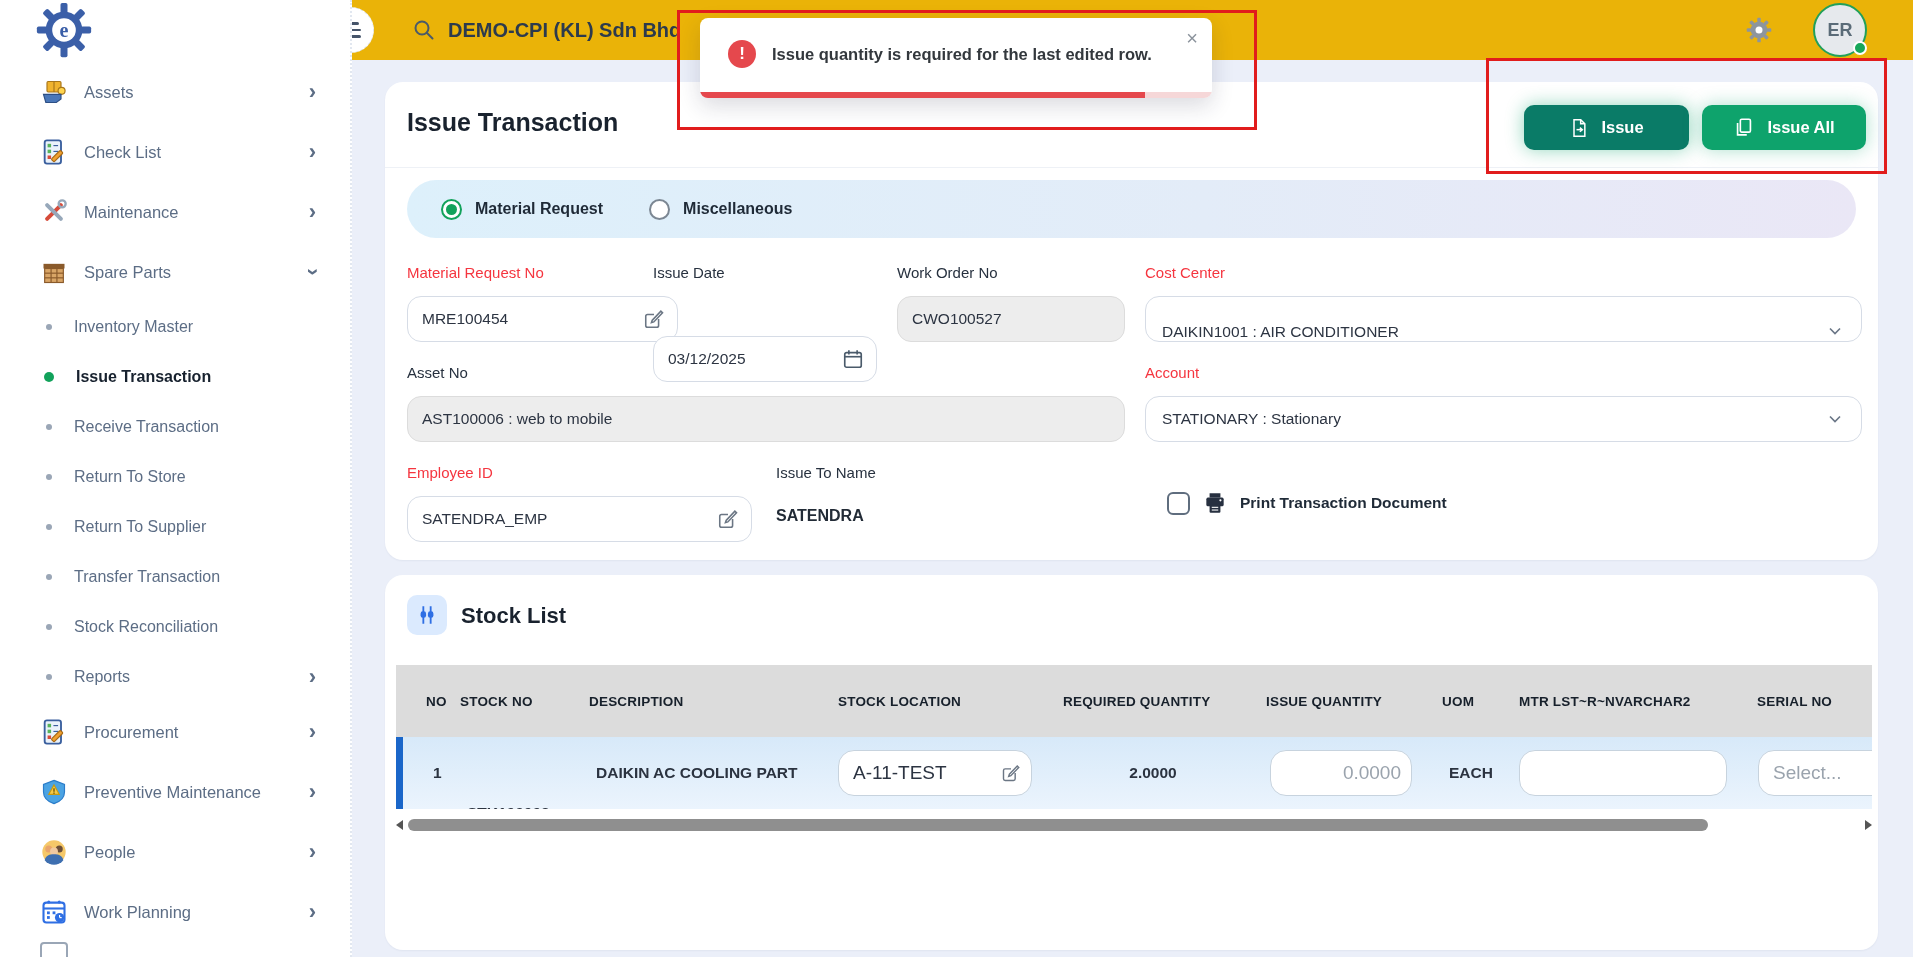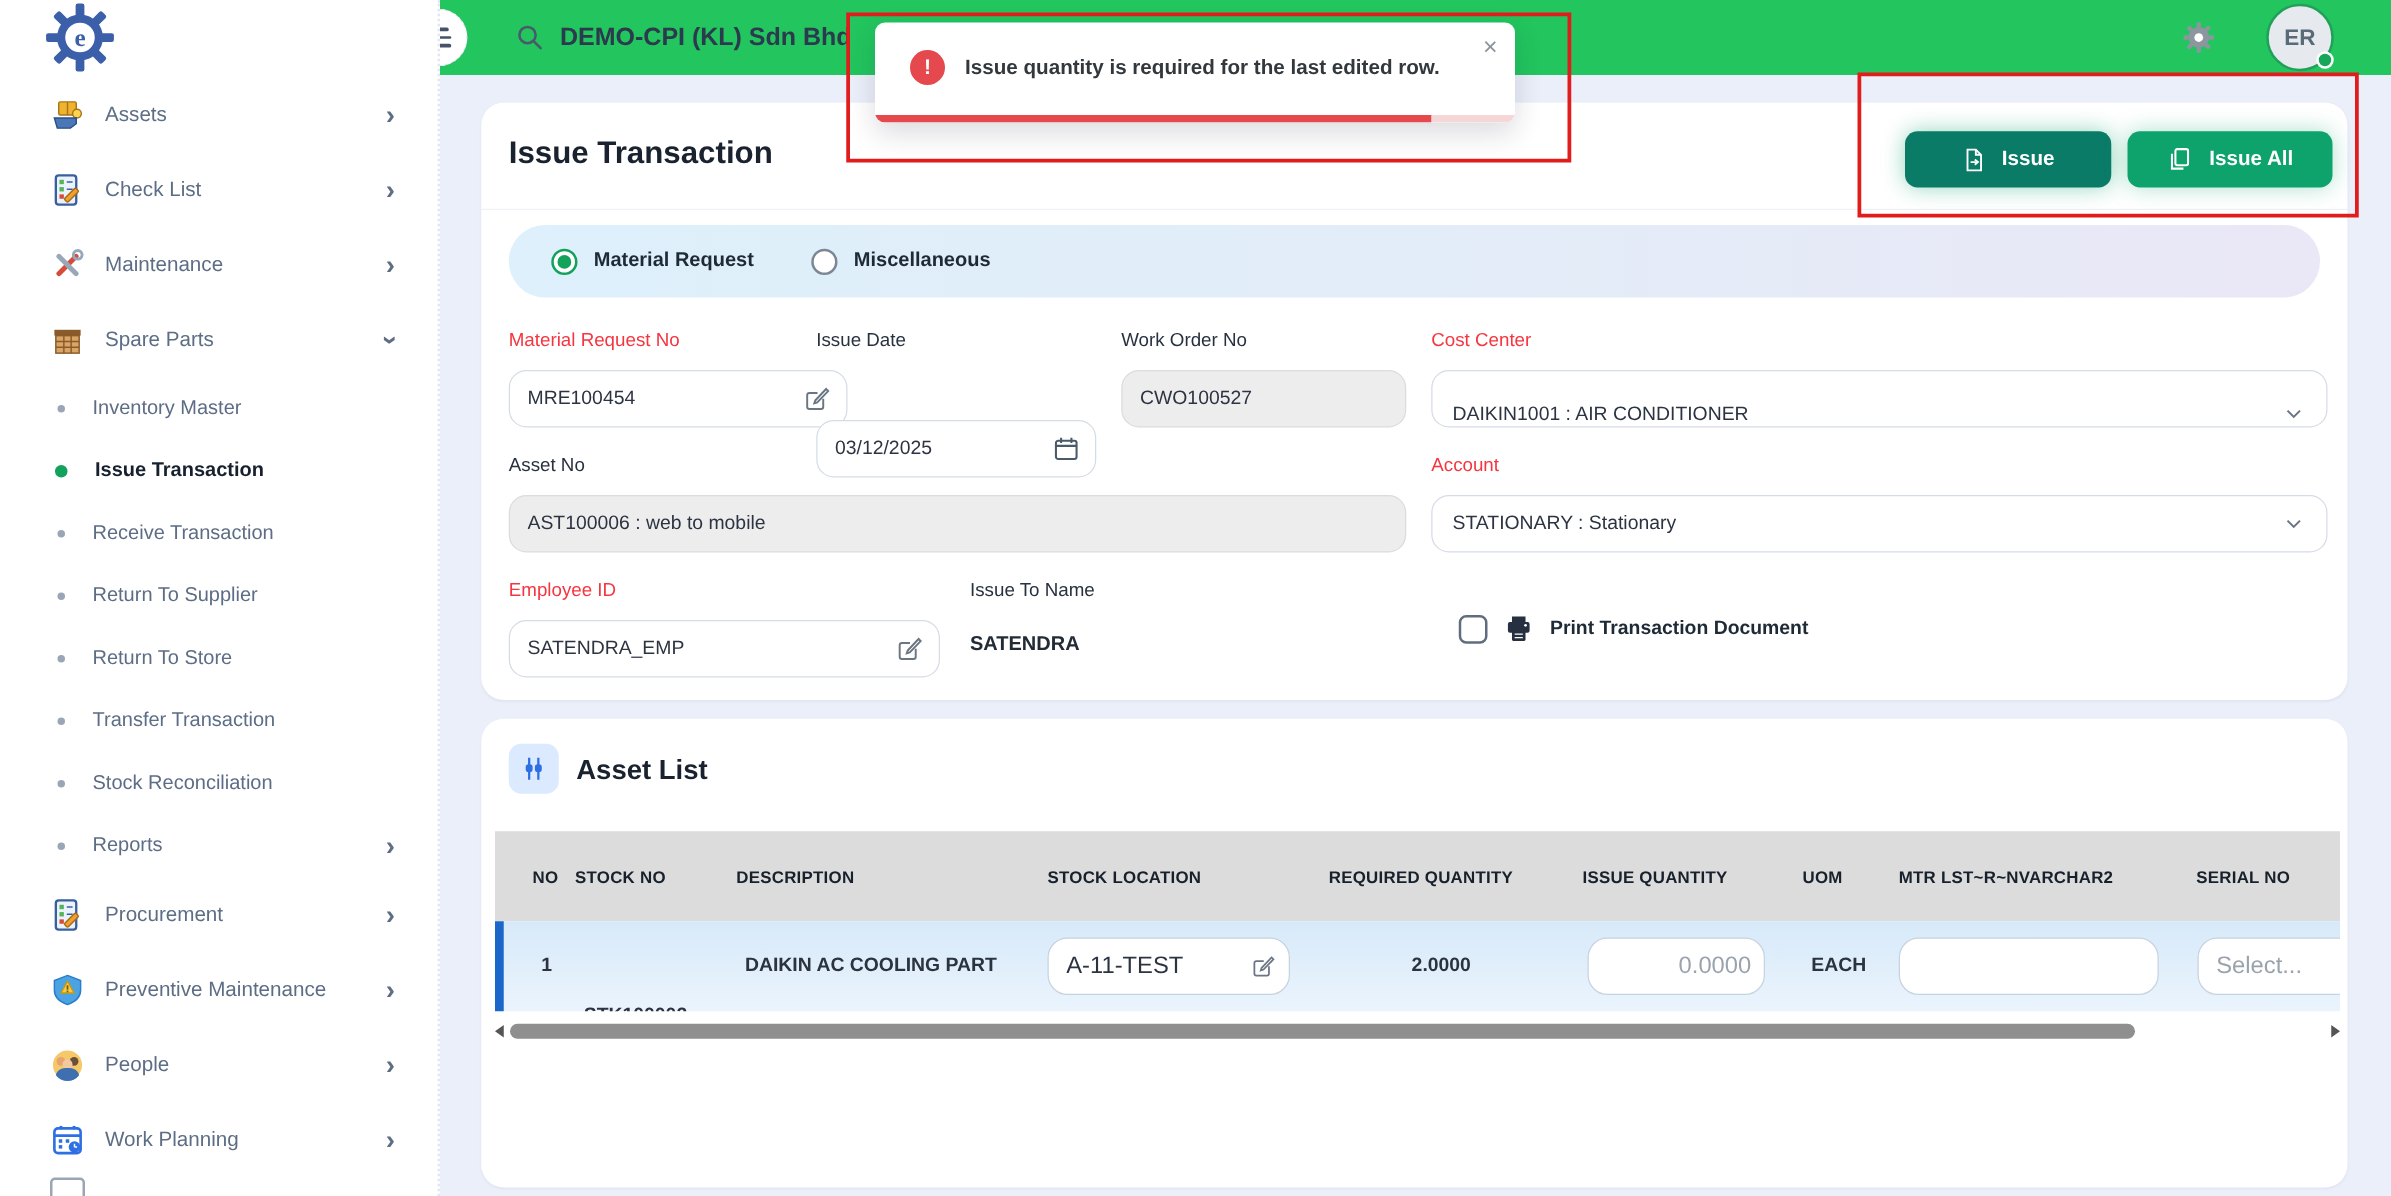"DEMO-CPI (KL) Sdn Bhd" .topbar { background: #22c55e -> #eab308 }
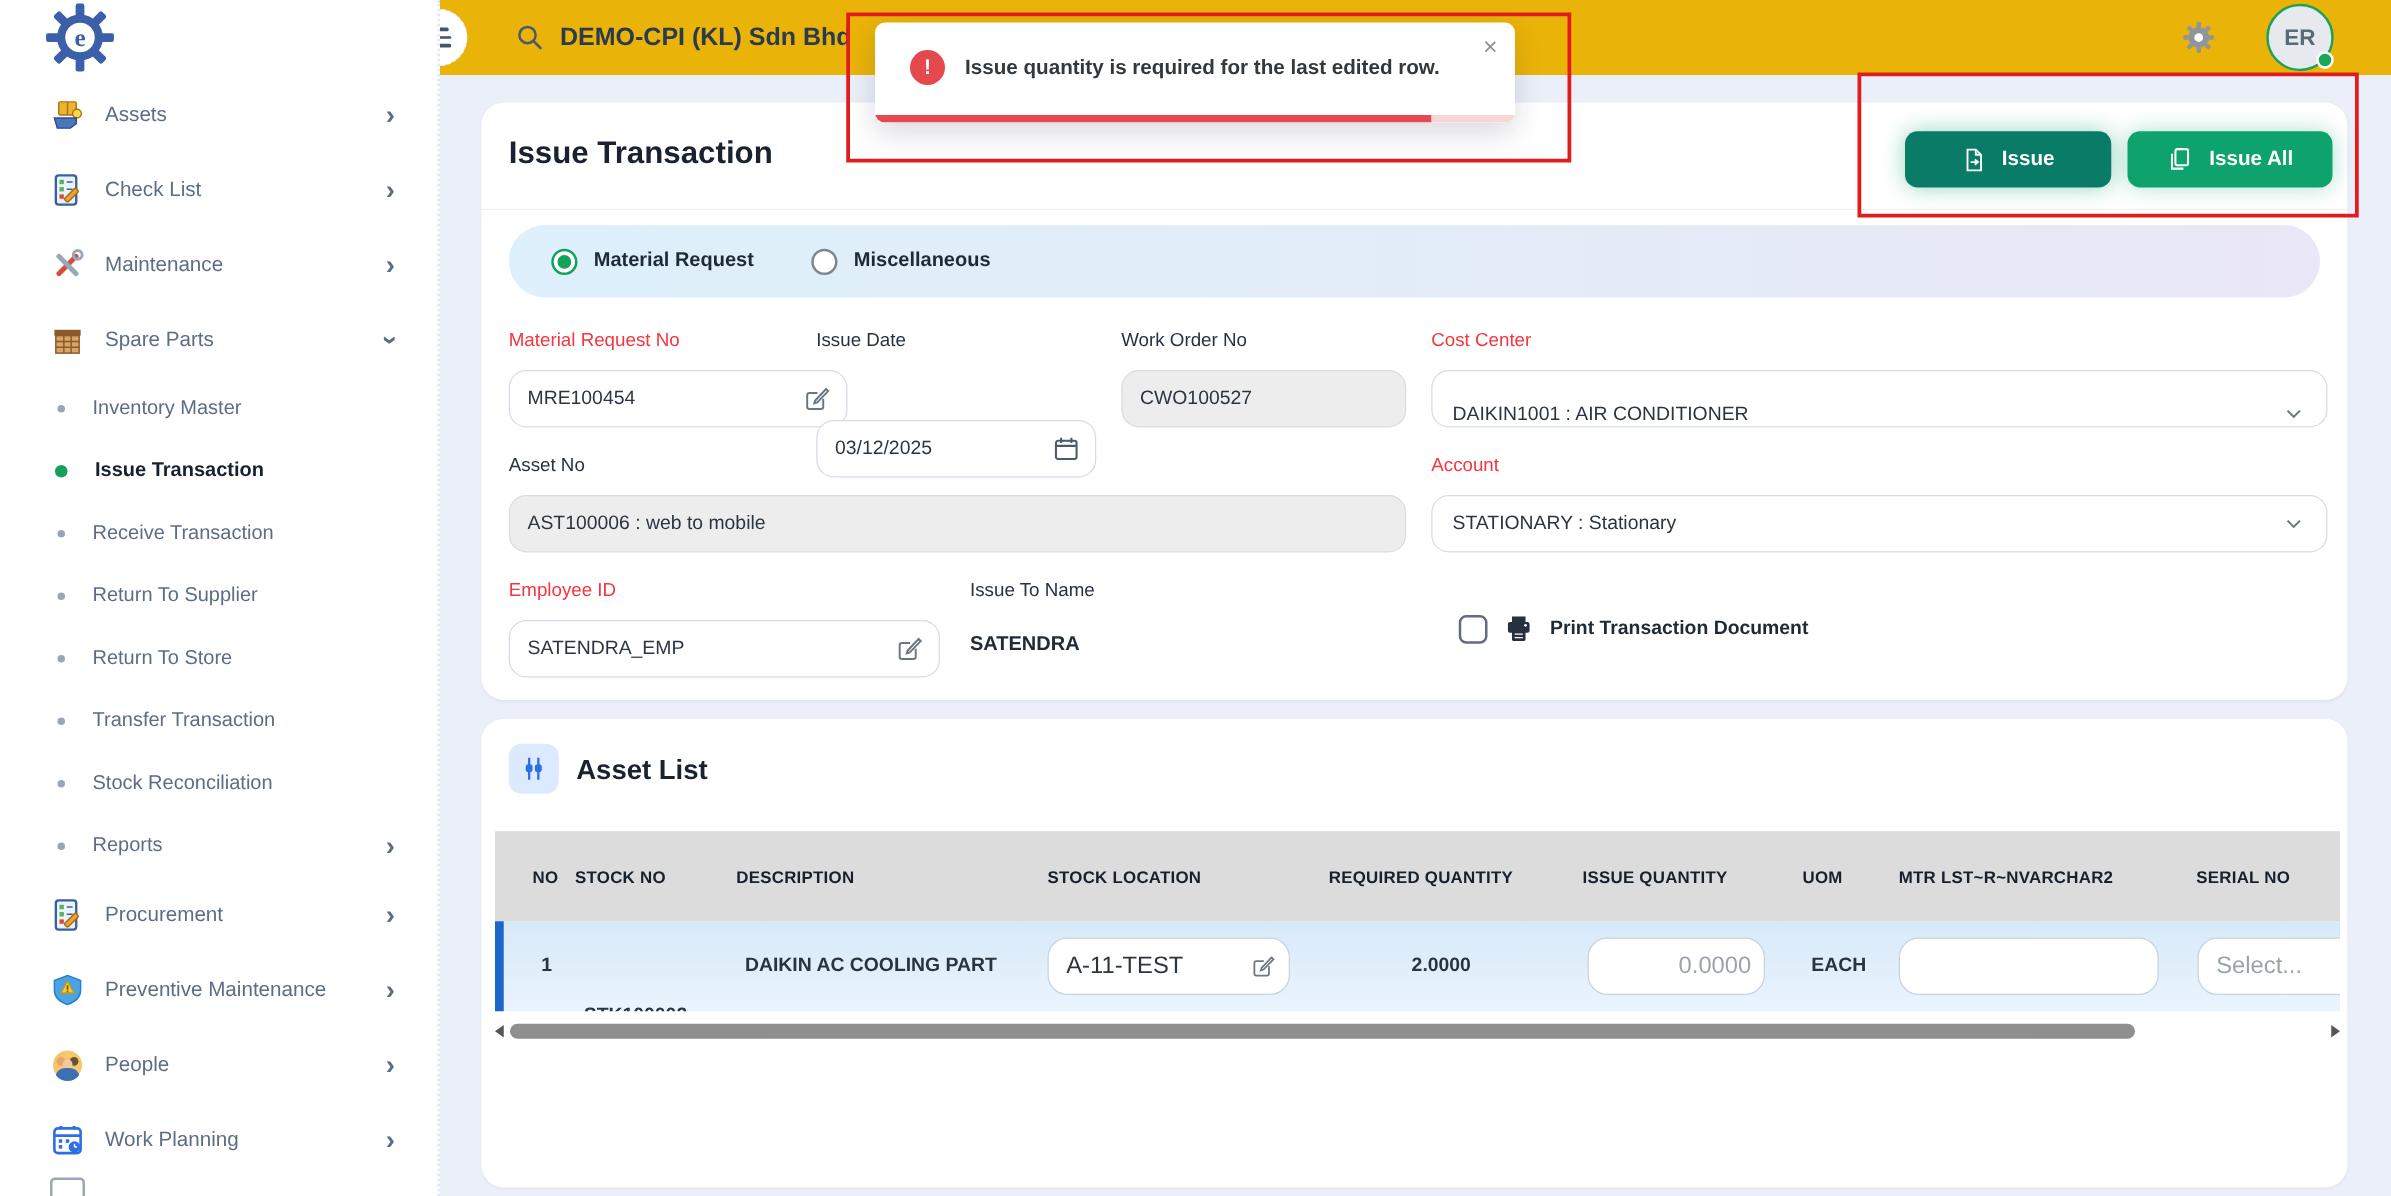"Return To Supplier" div.nav-item { order: before "Return To Store" -> after "Return To Store" }
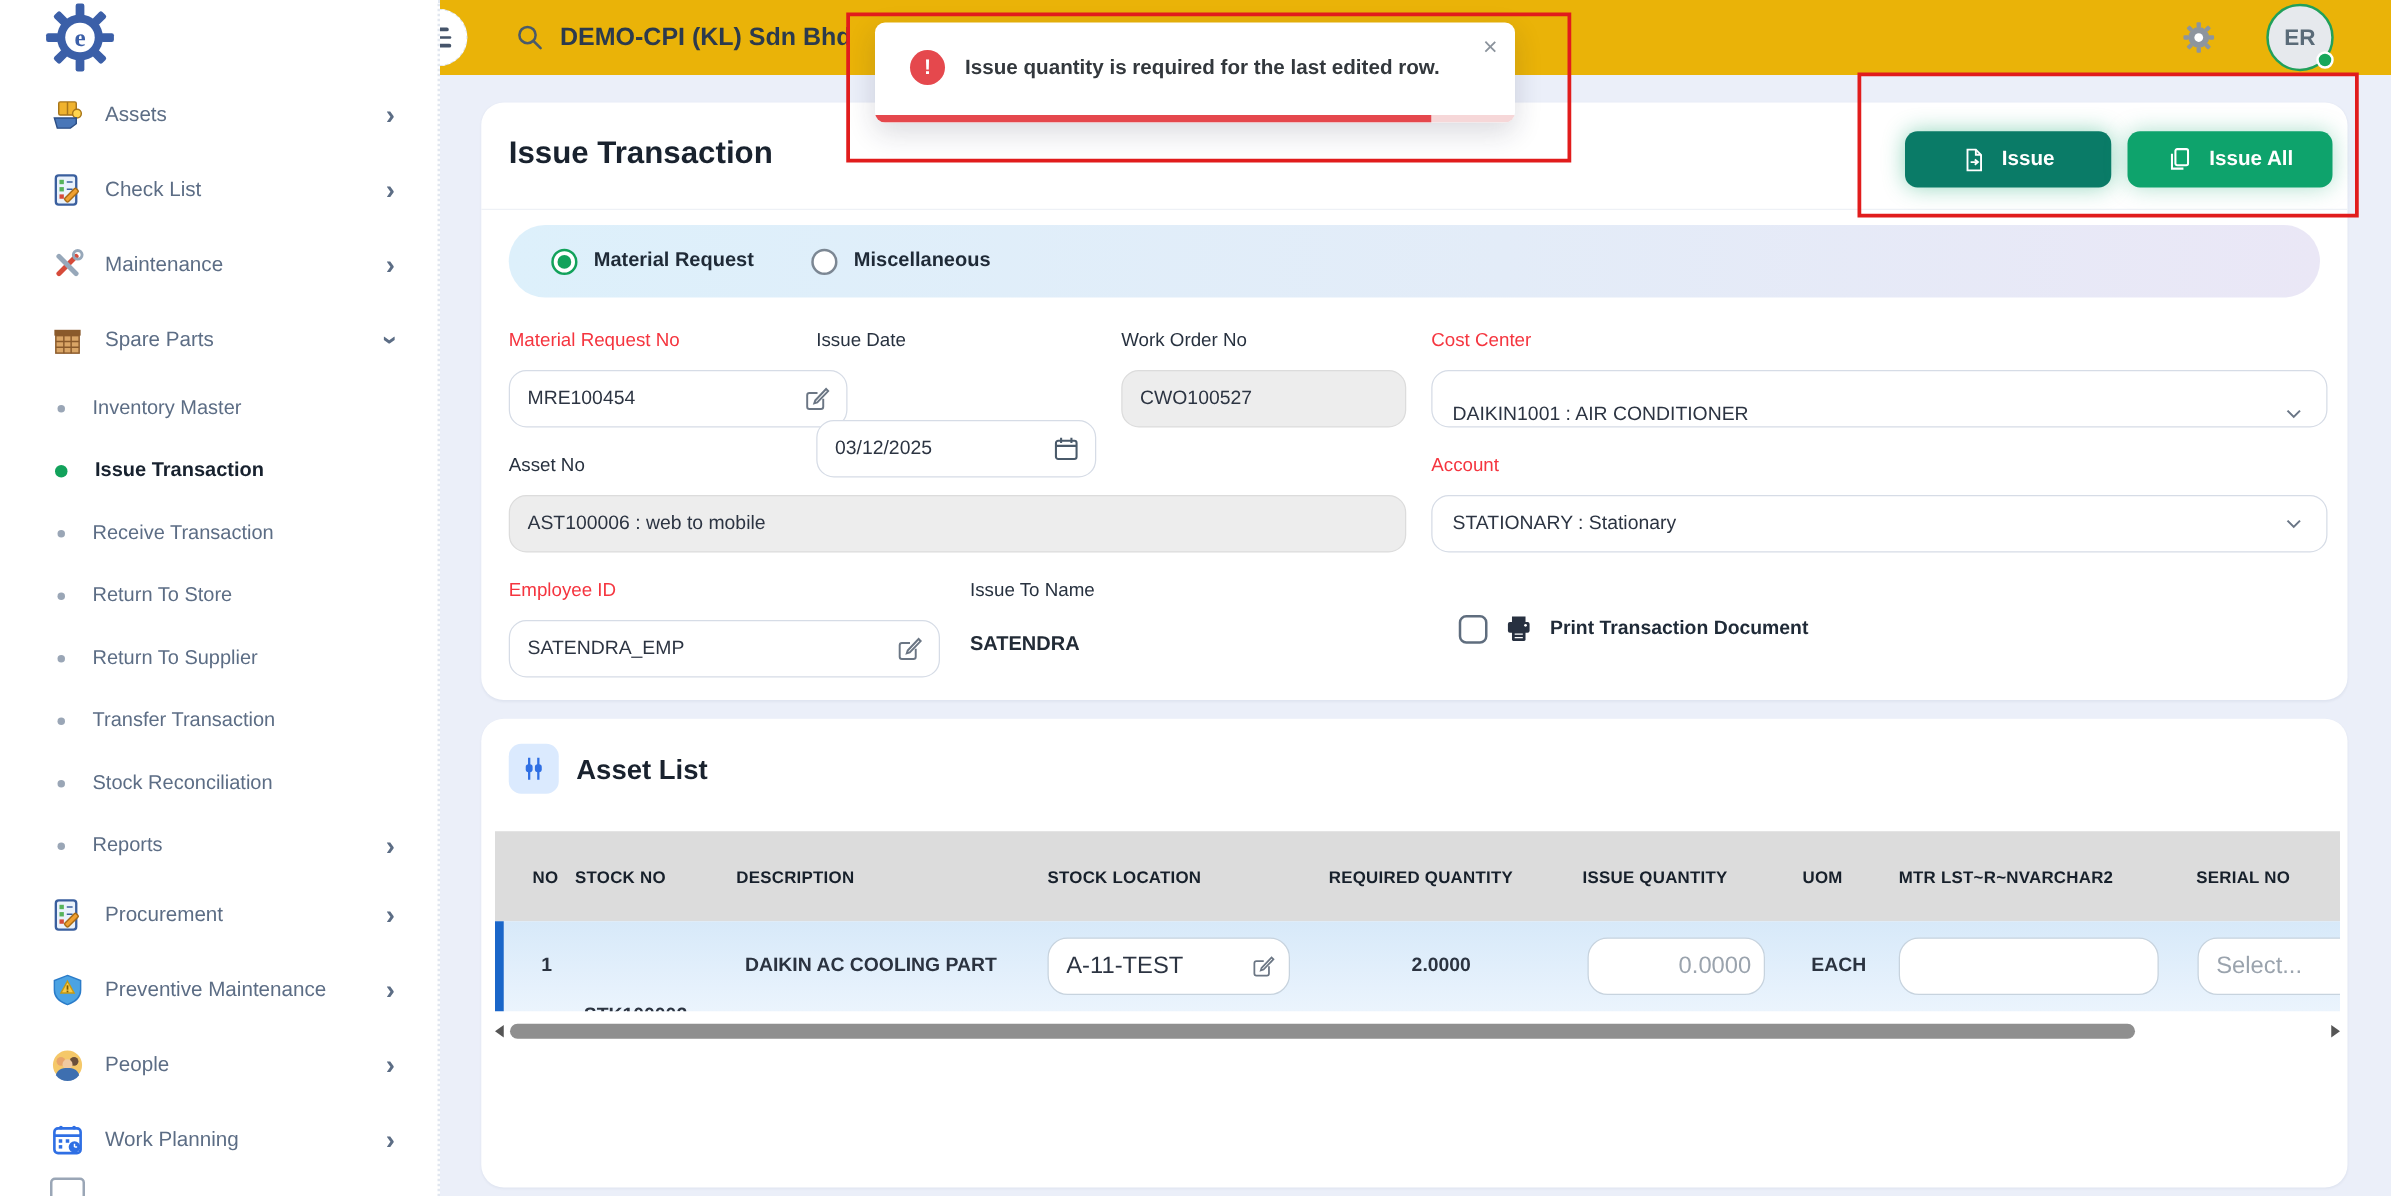"Asset List" h2.stock-title { text: Asset -> Stock }
